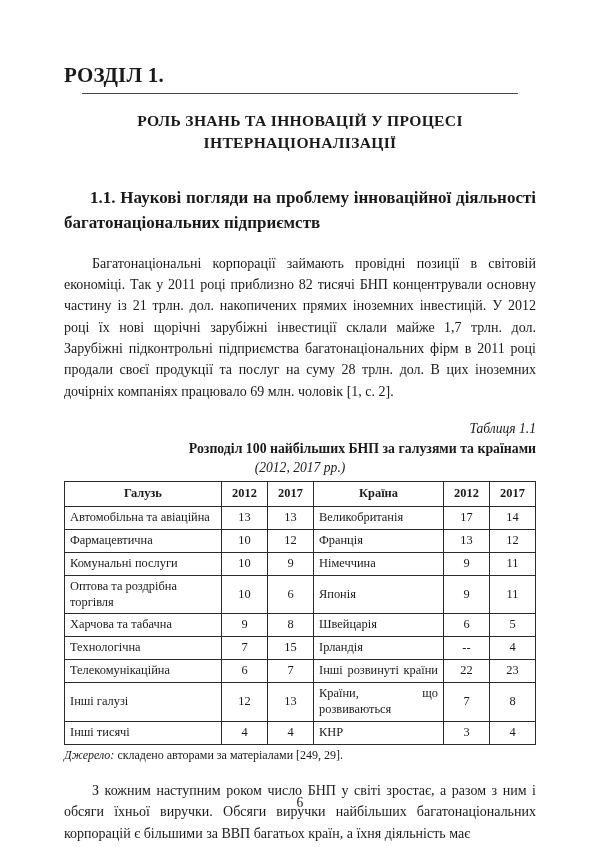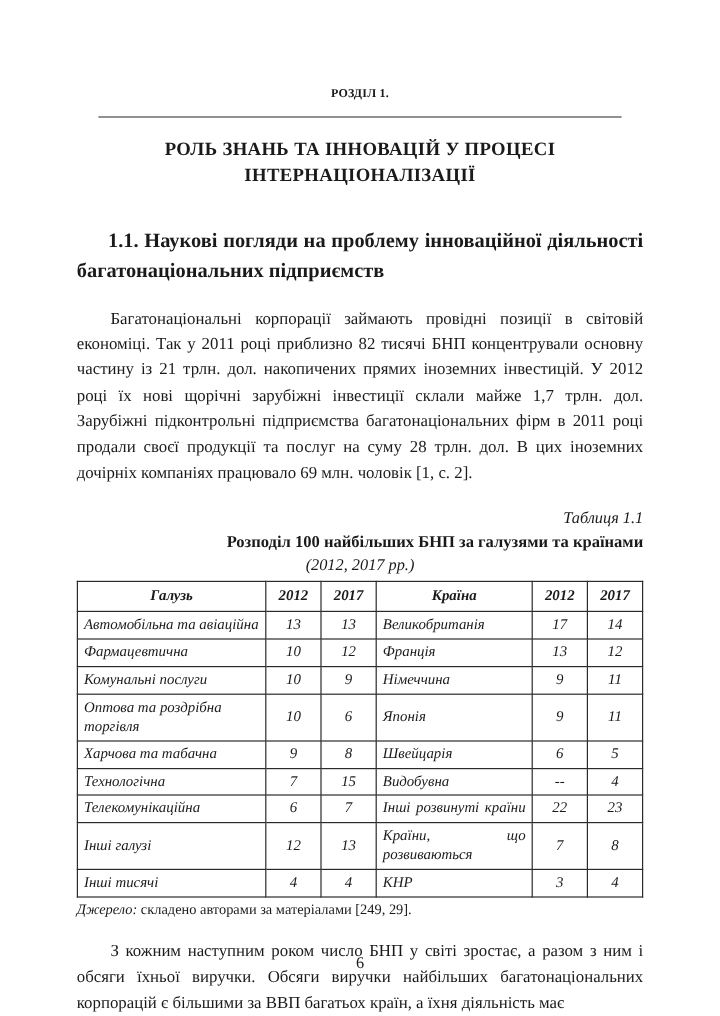"РОЗДІЛ 1." .chapter-no { font-size: 10px -> 21px; margin: 11px -> 0; text-align: center -> none }
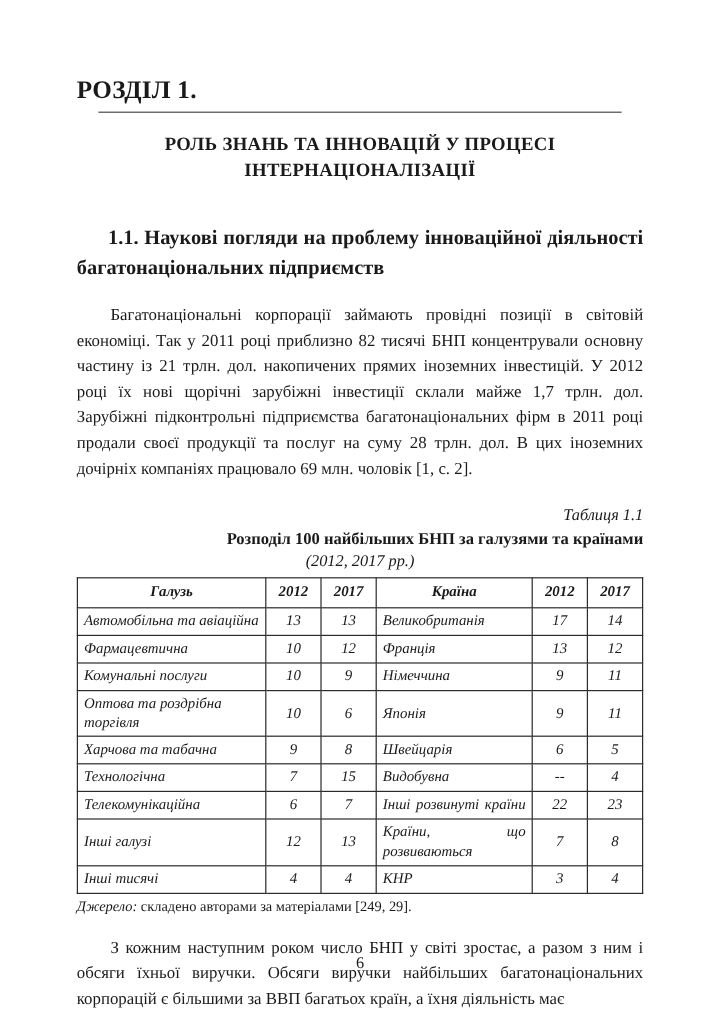"Галузь" table.data { font-style: italic -> none }
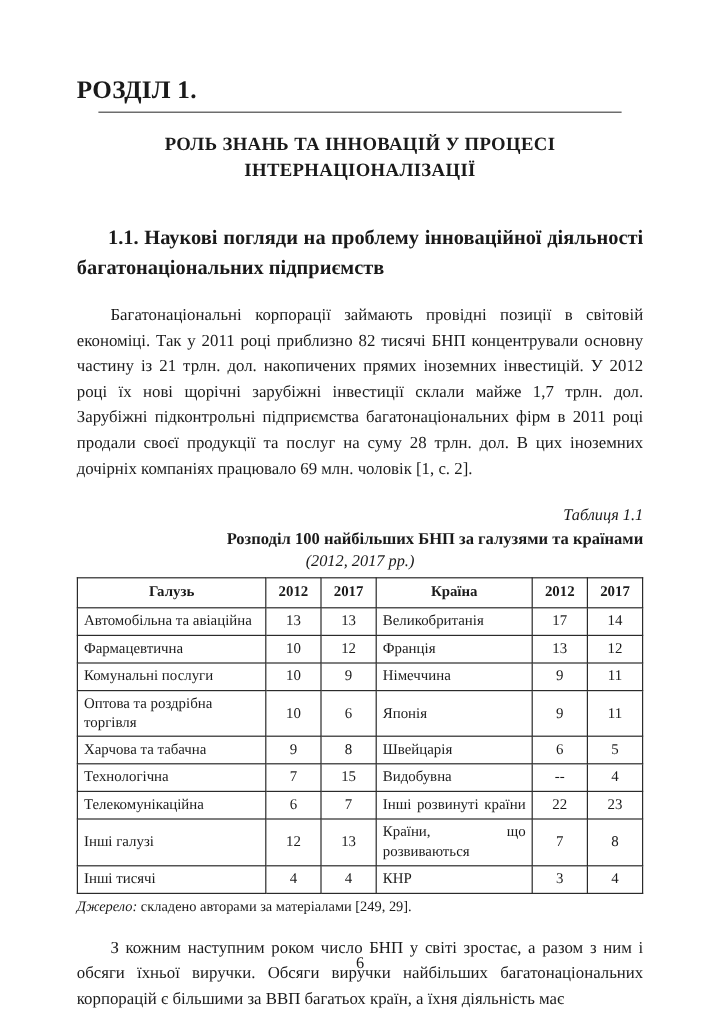"Видобувна" td.label { text: Видобувна -> Ірландія }
